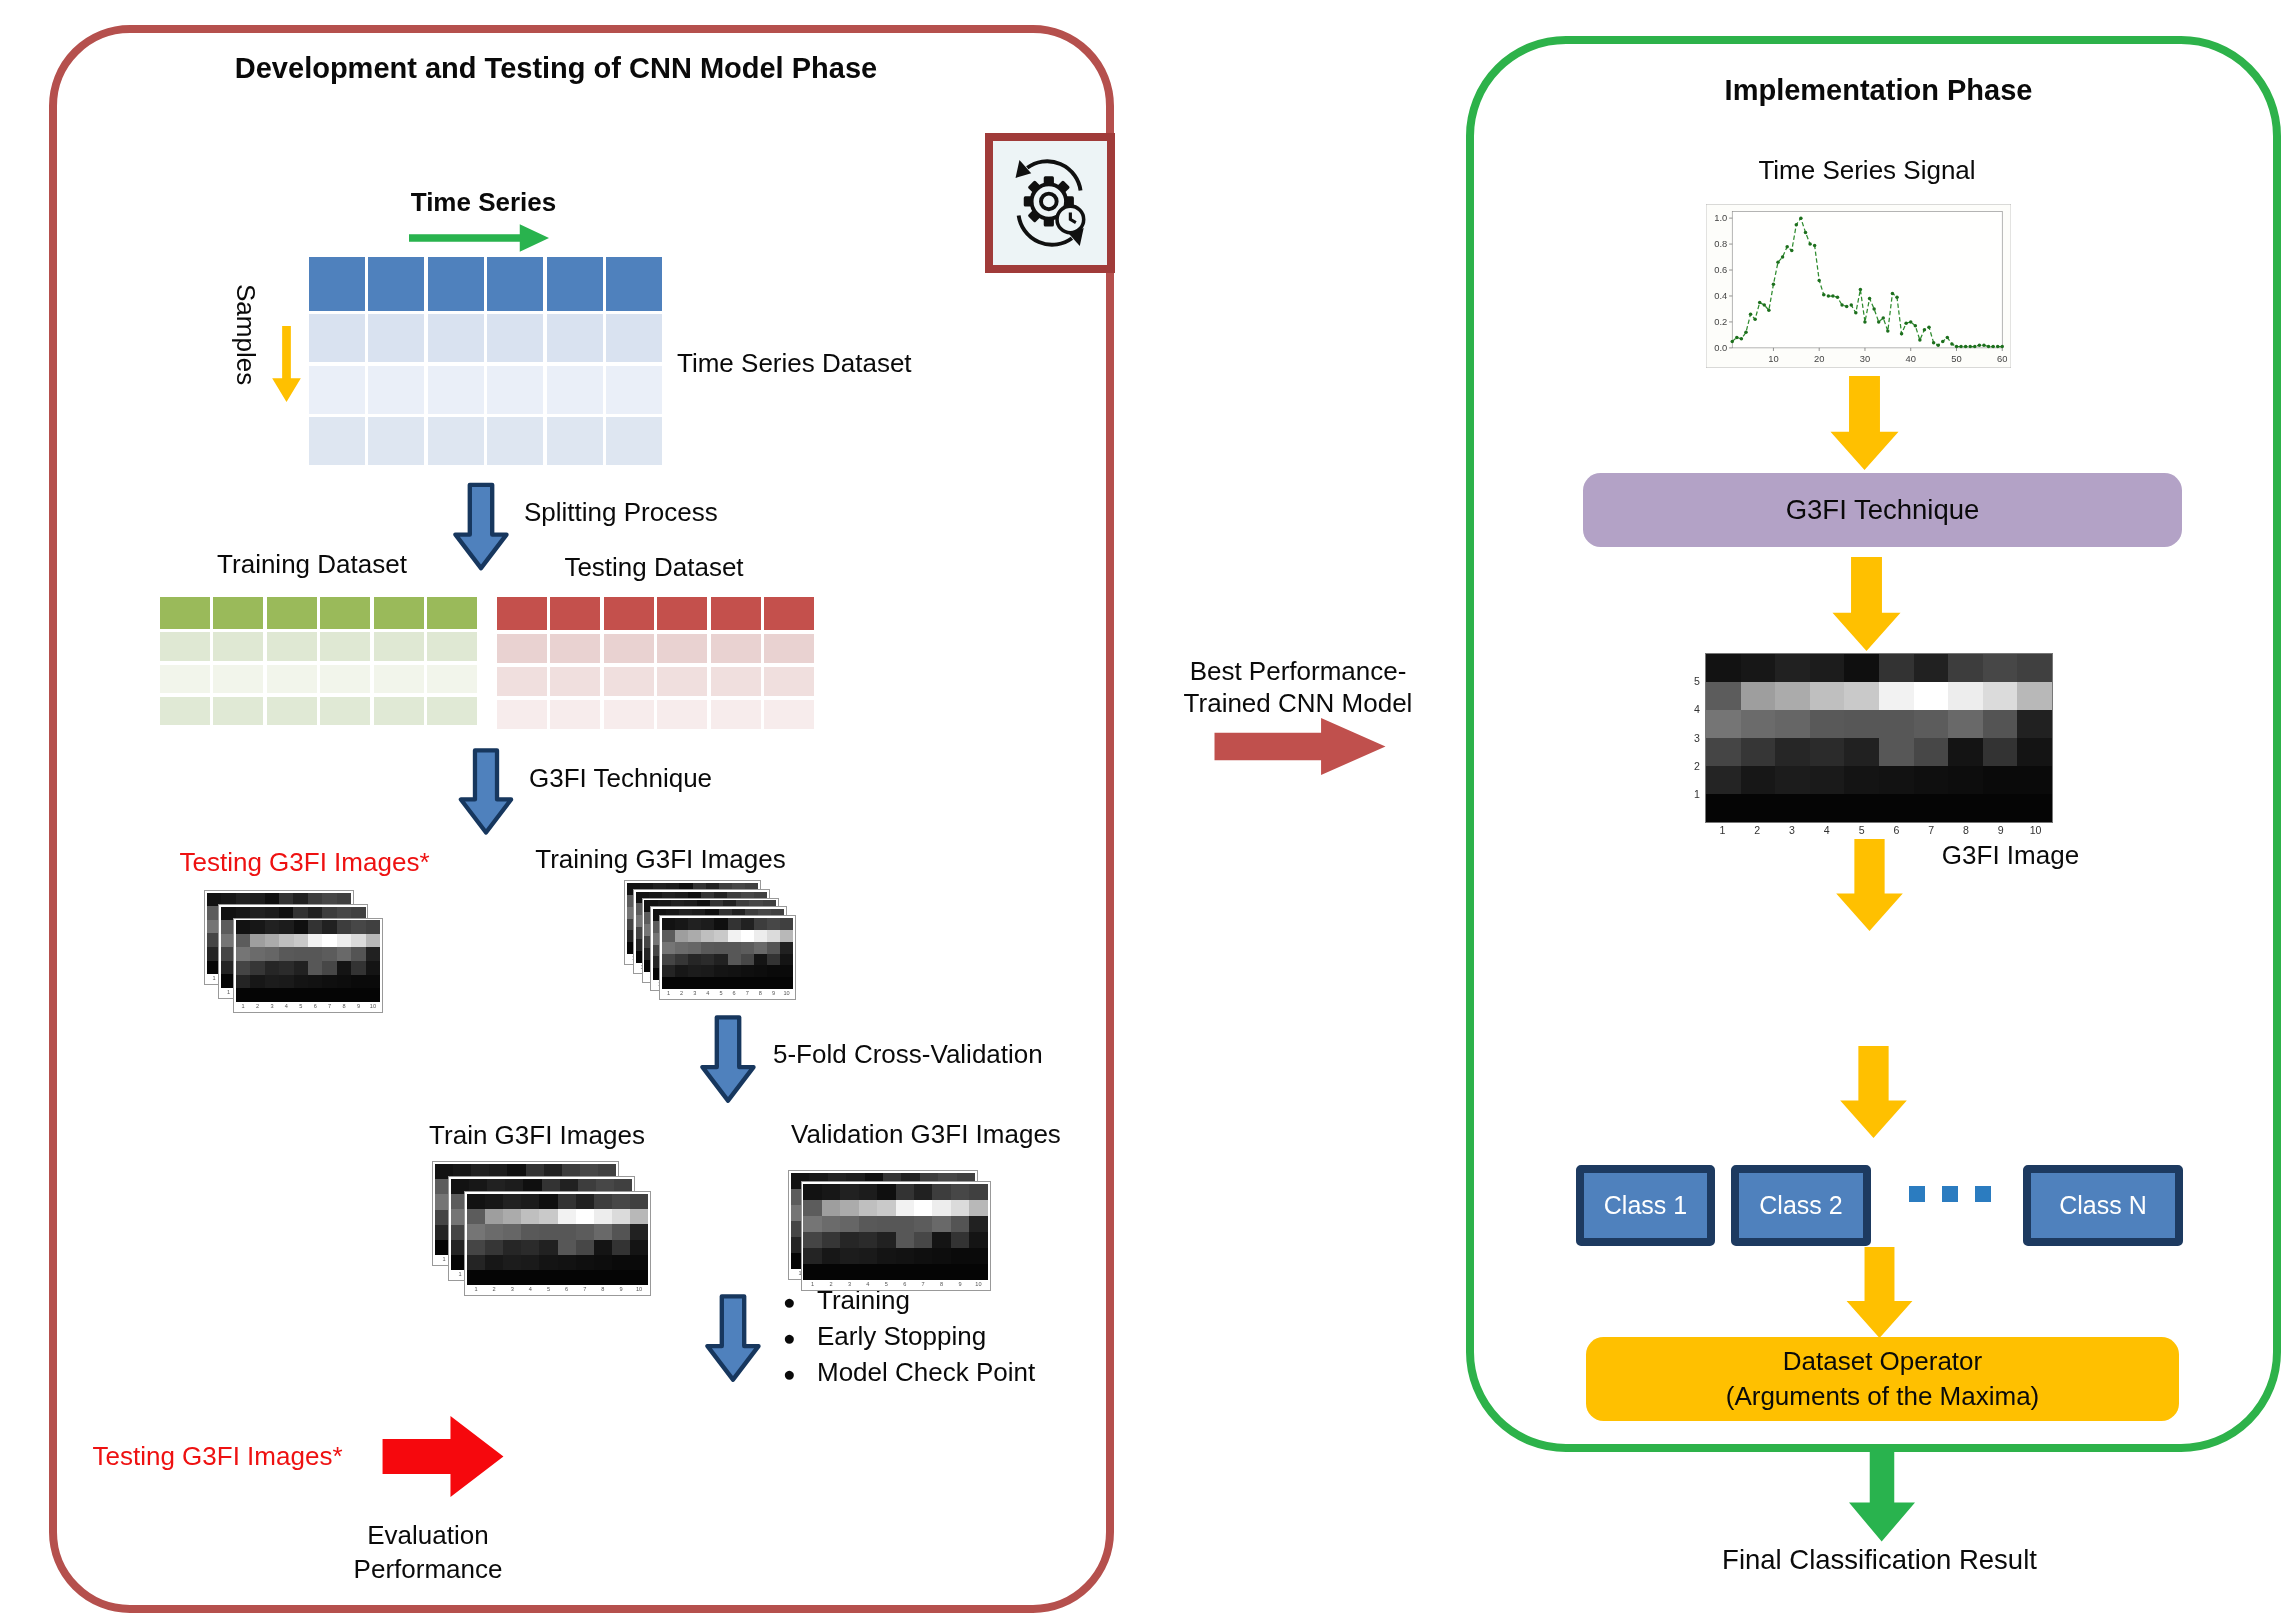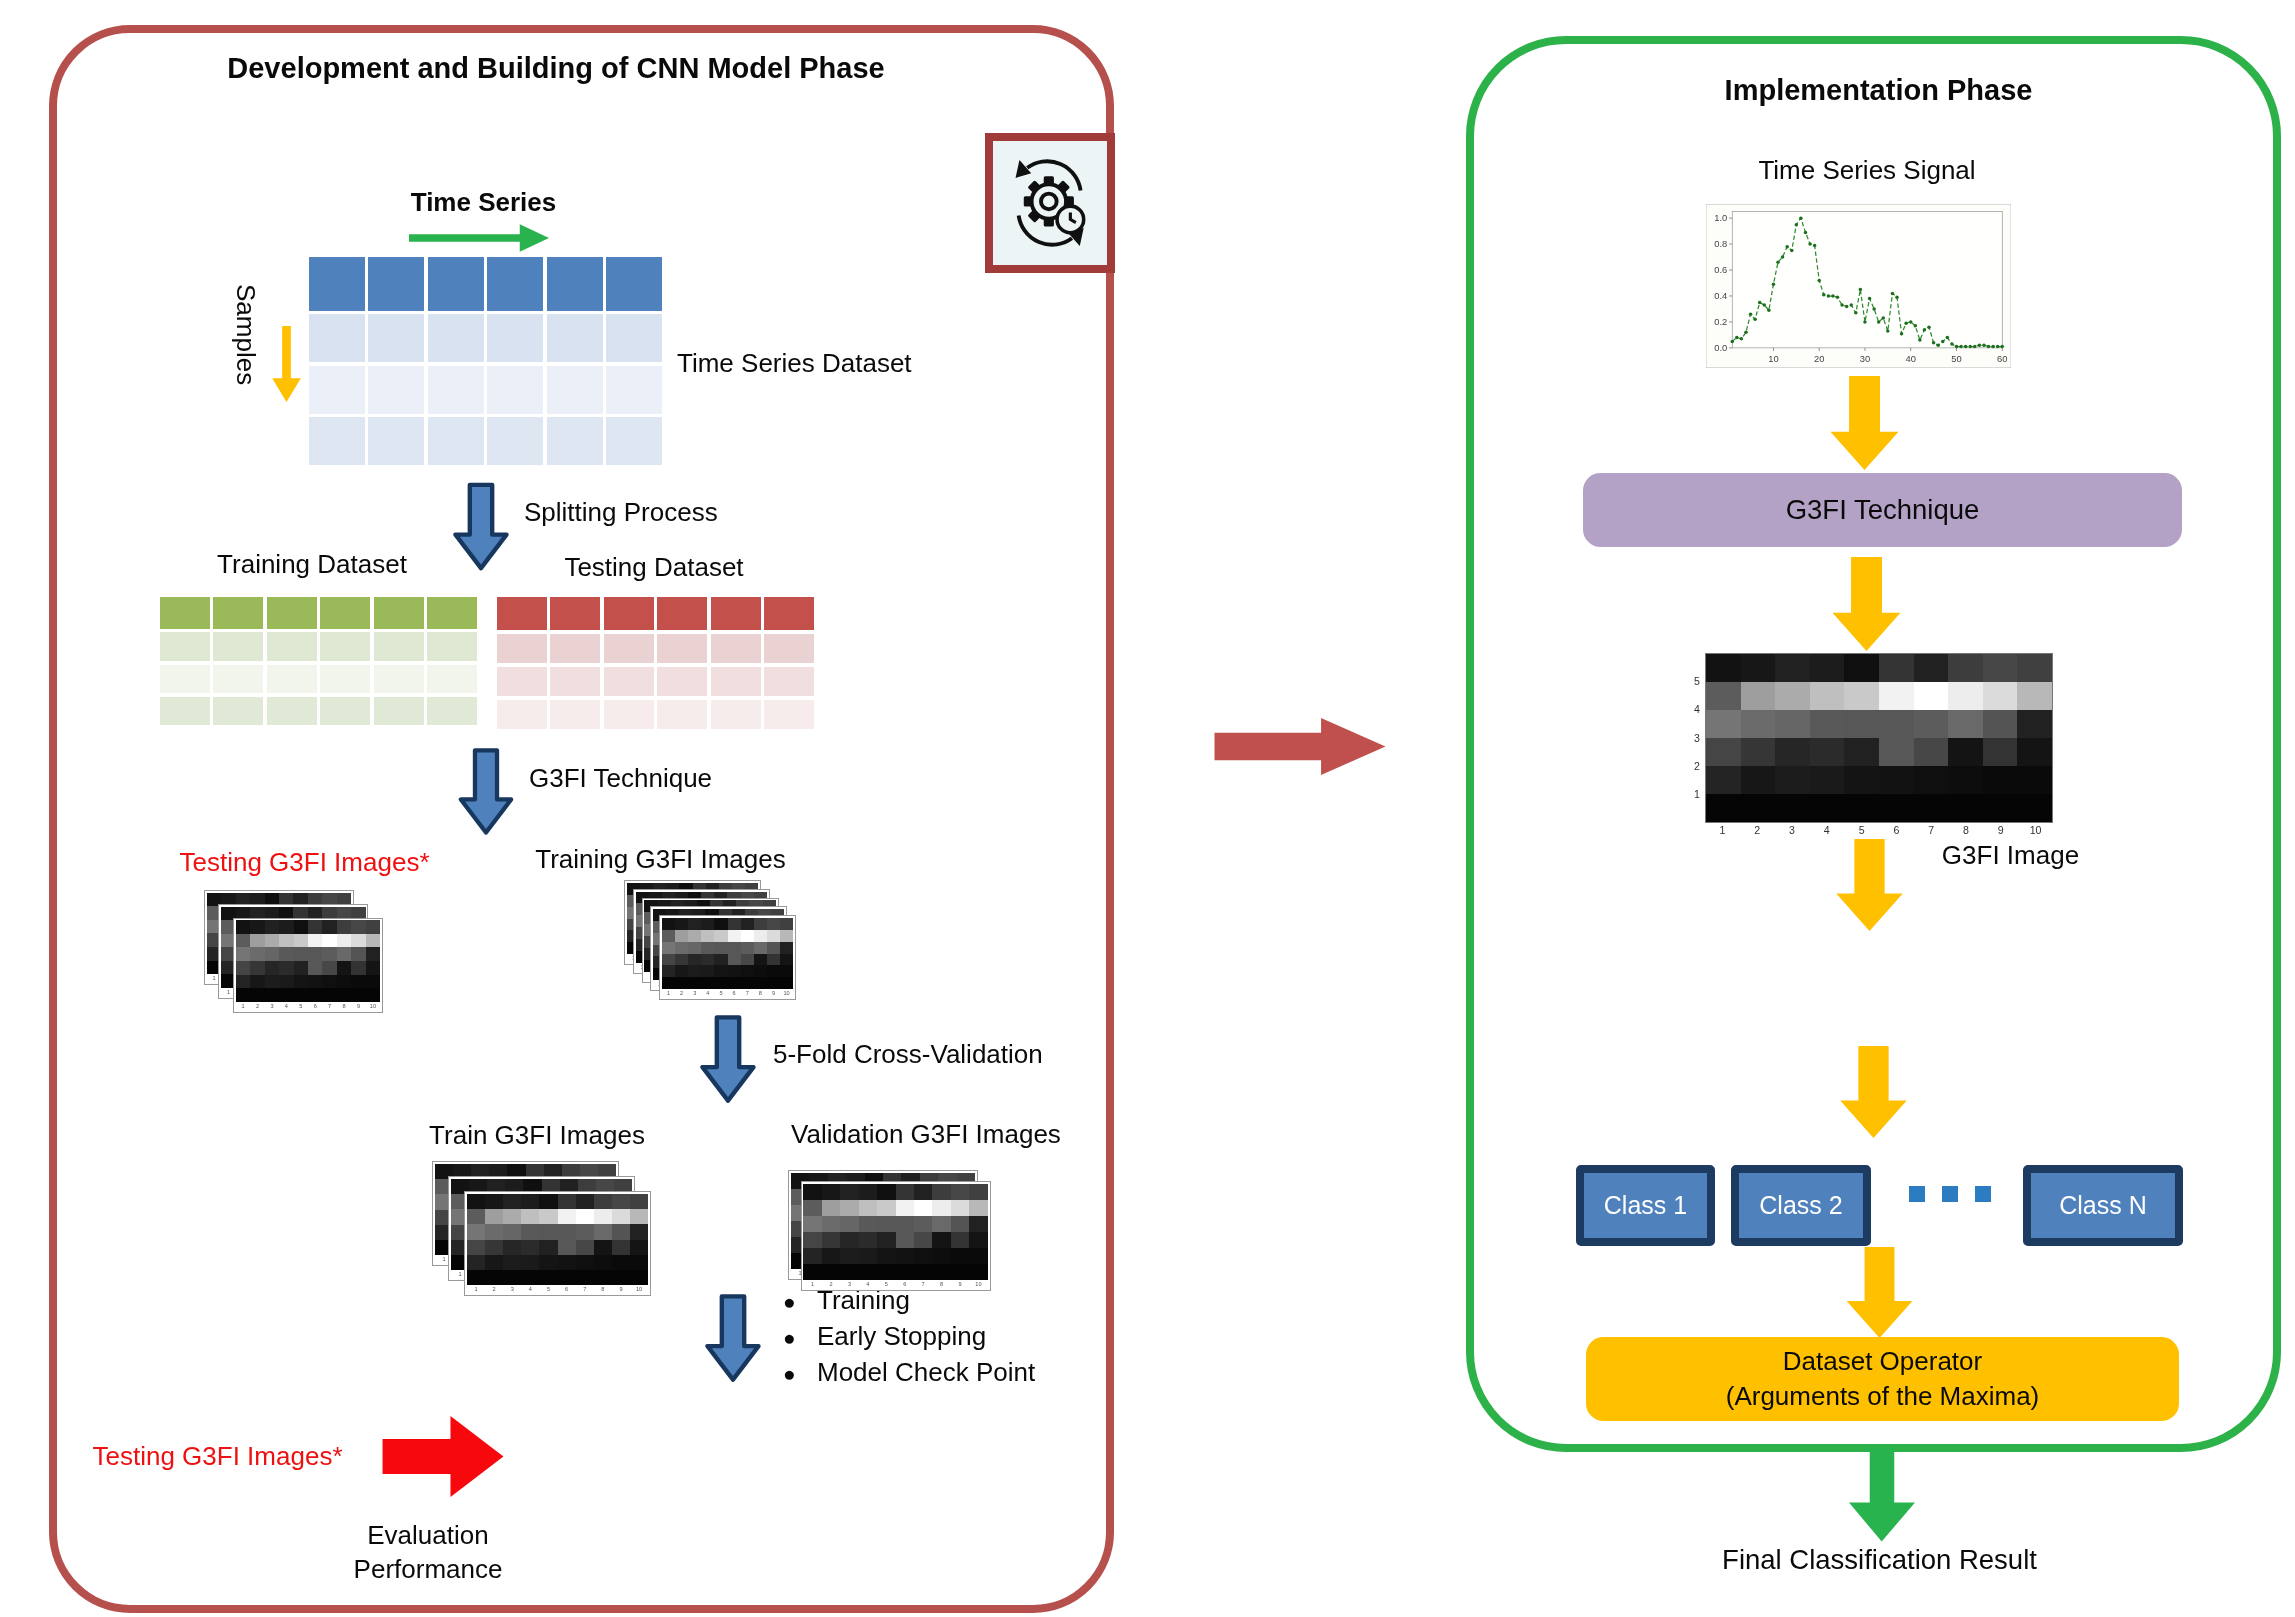"Development and Building of CNN" div.abs { text: Building -> Testing }
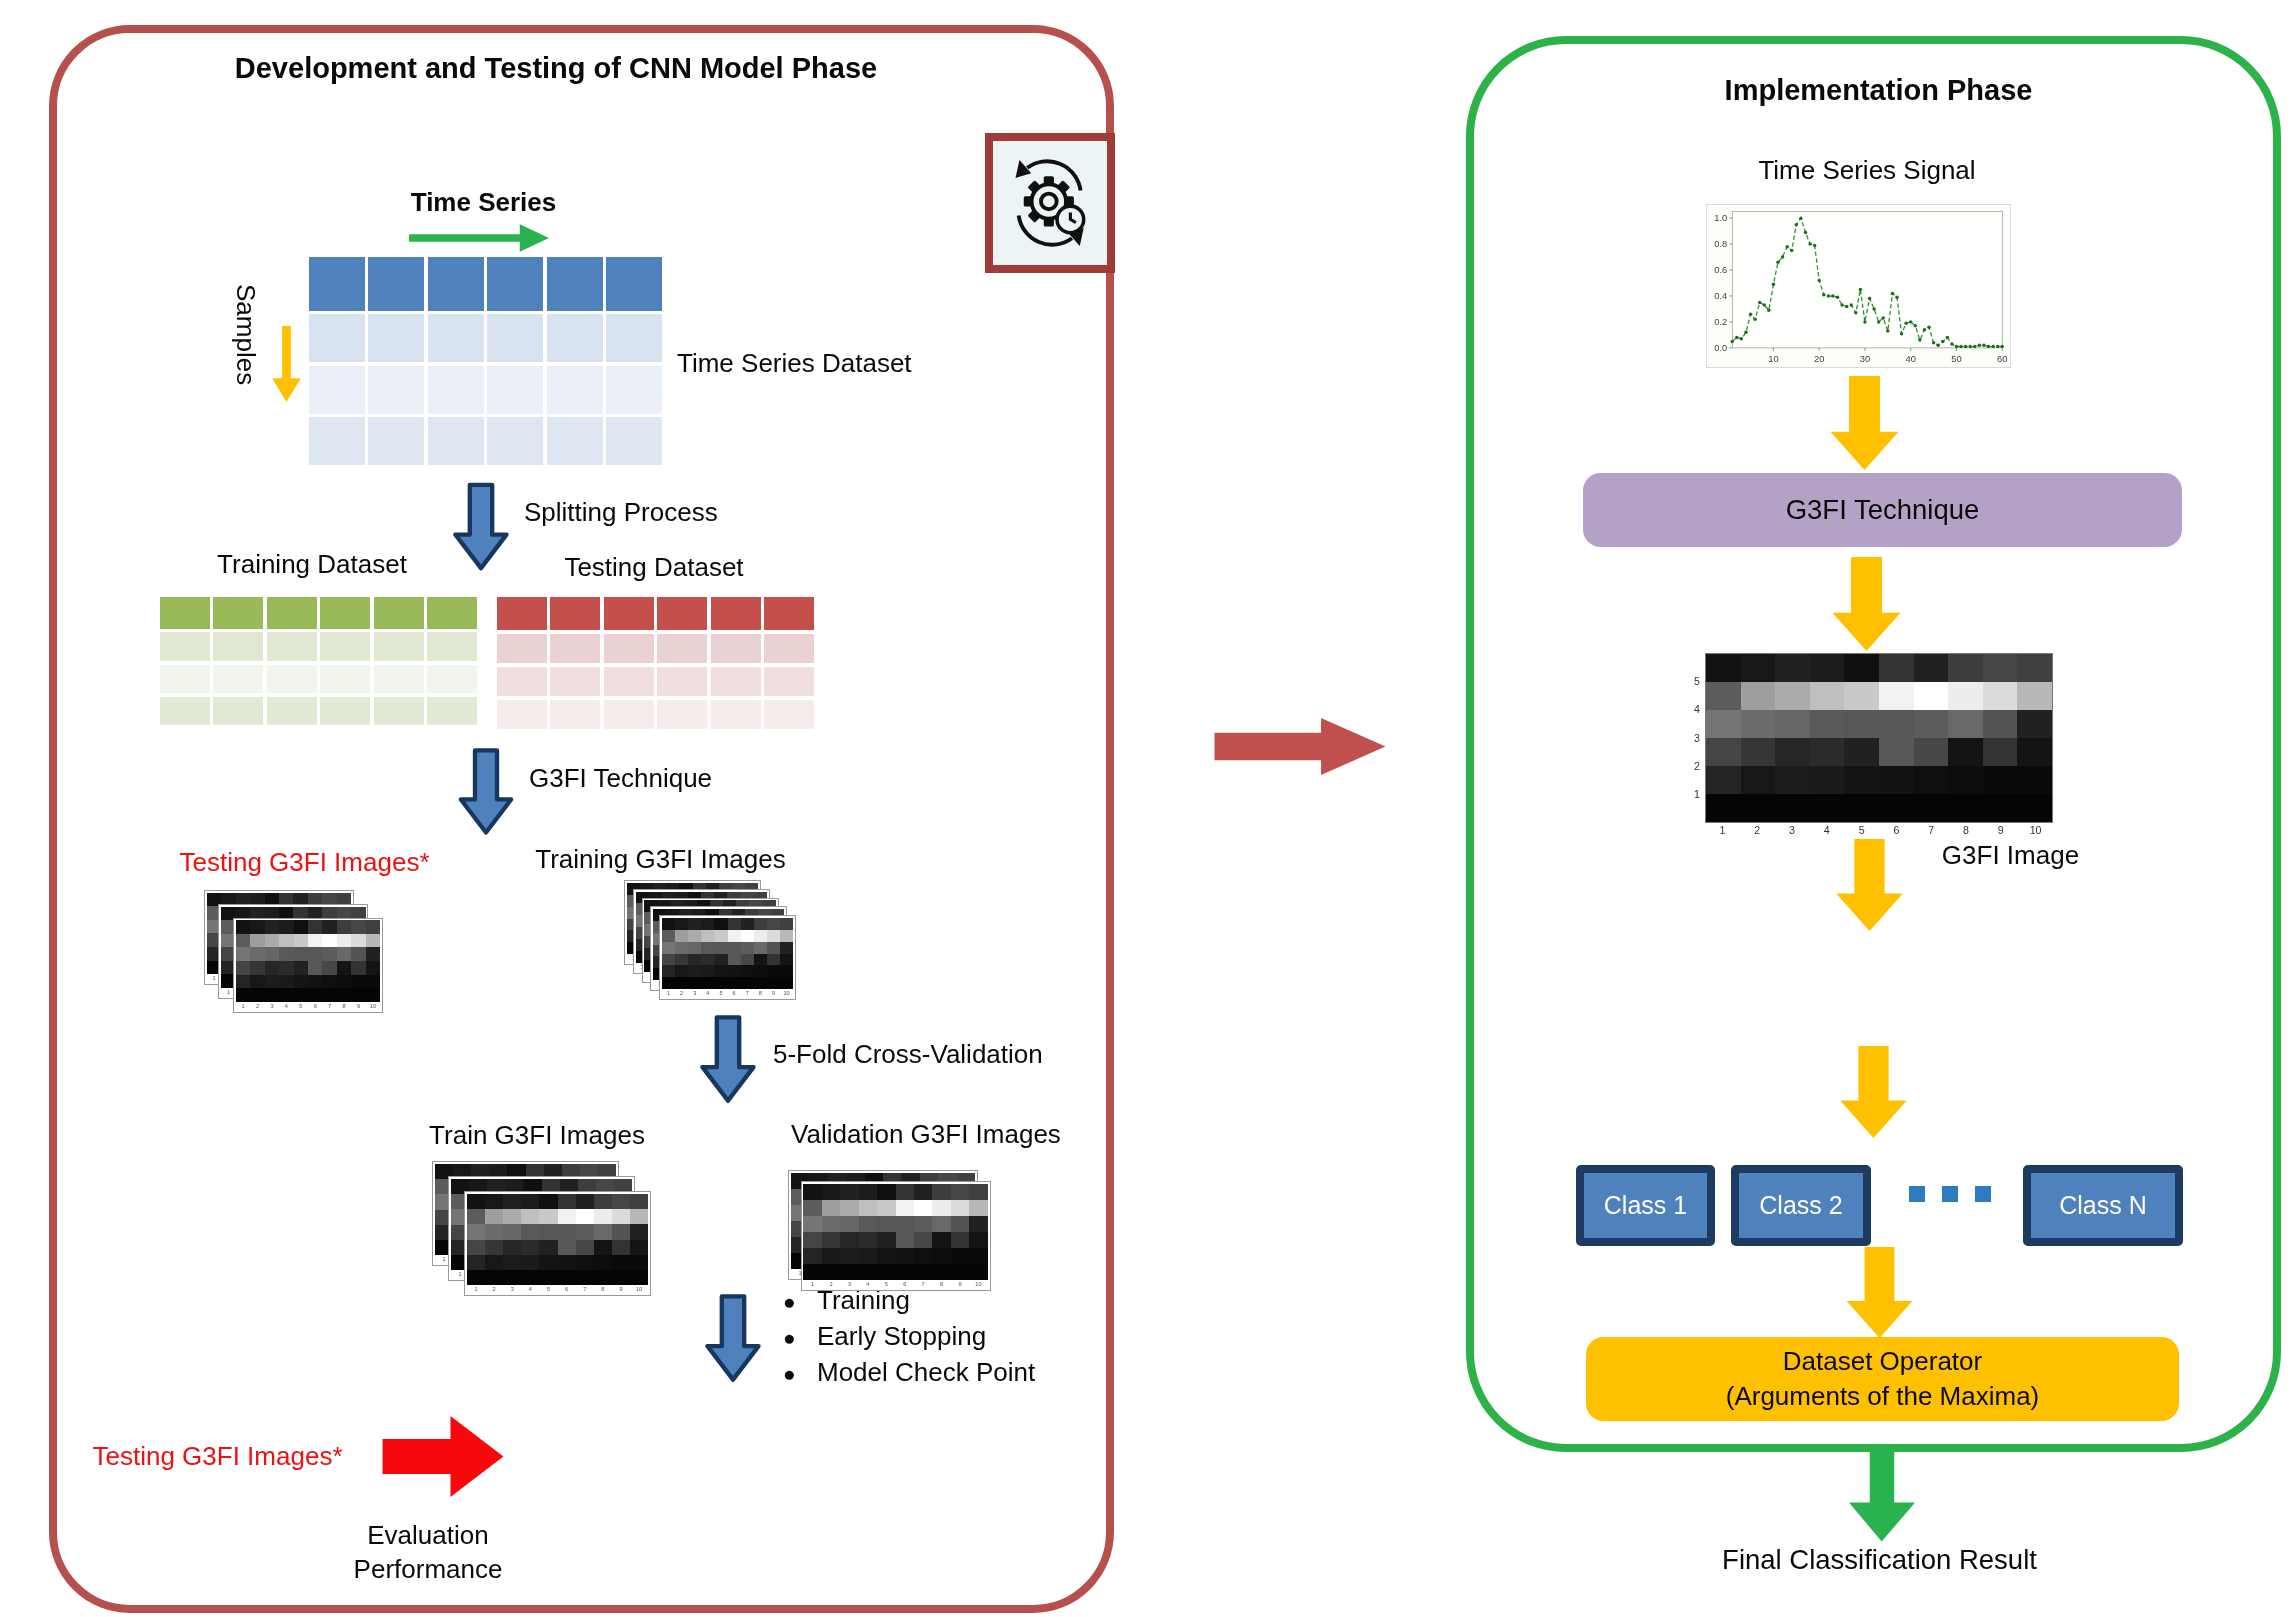"Best Performance-" div.abs { html: none -> <div> <div>Best Performance-</div> <div>Trained CNN Model</div> </div> }
